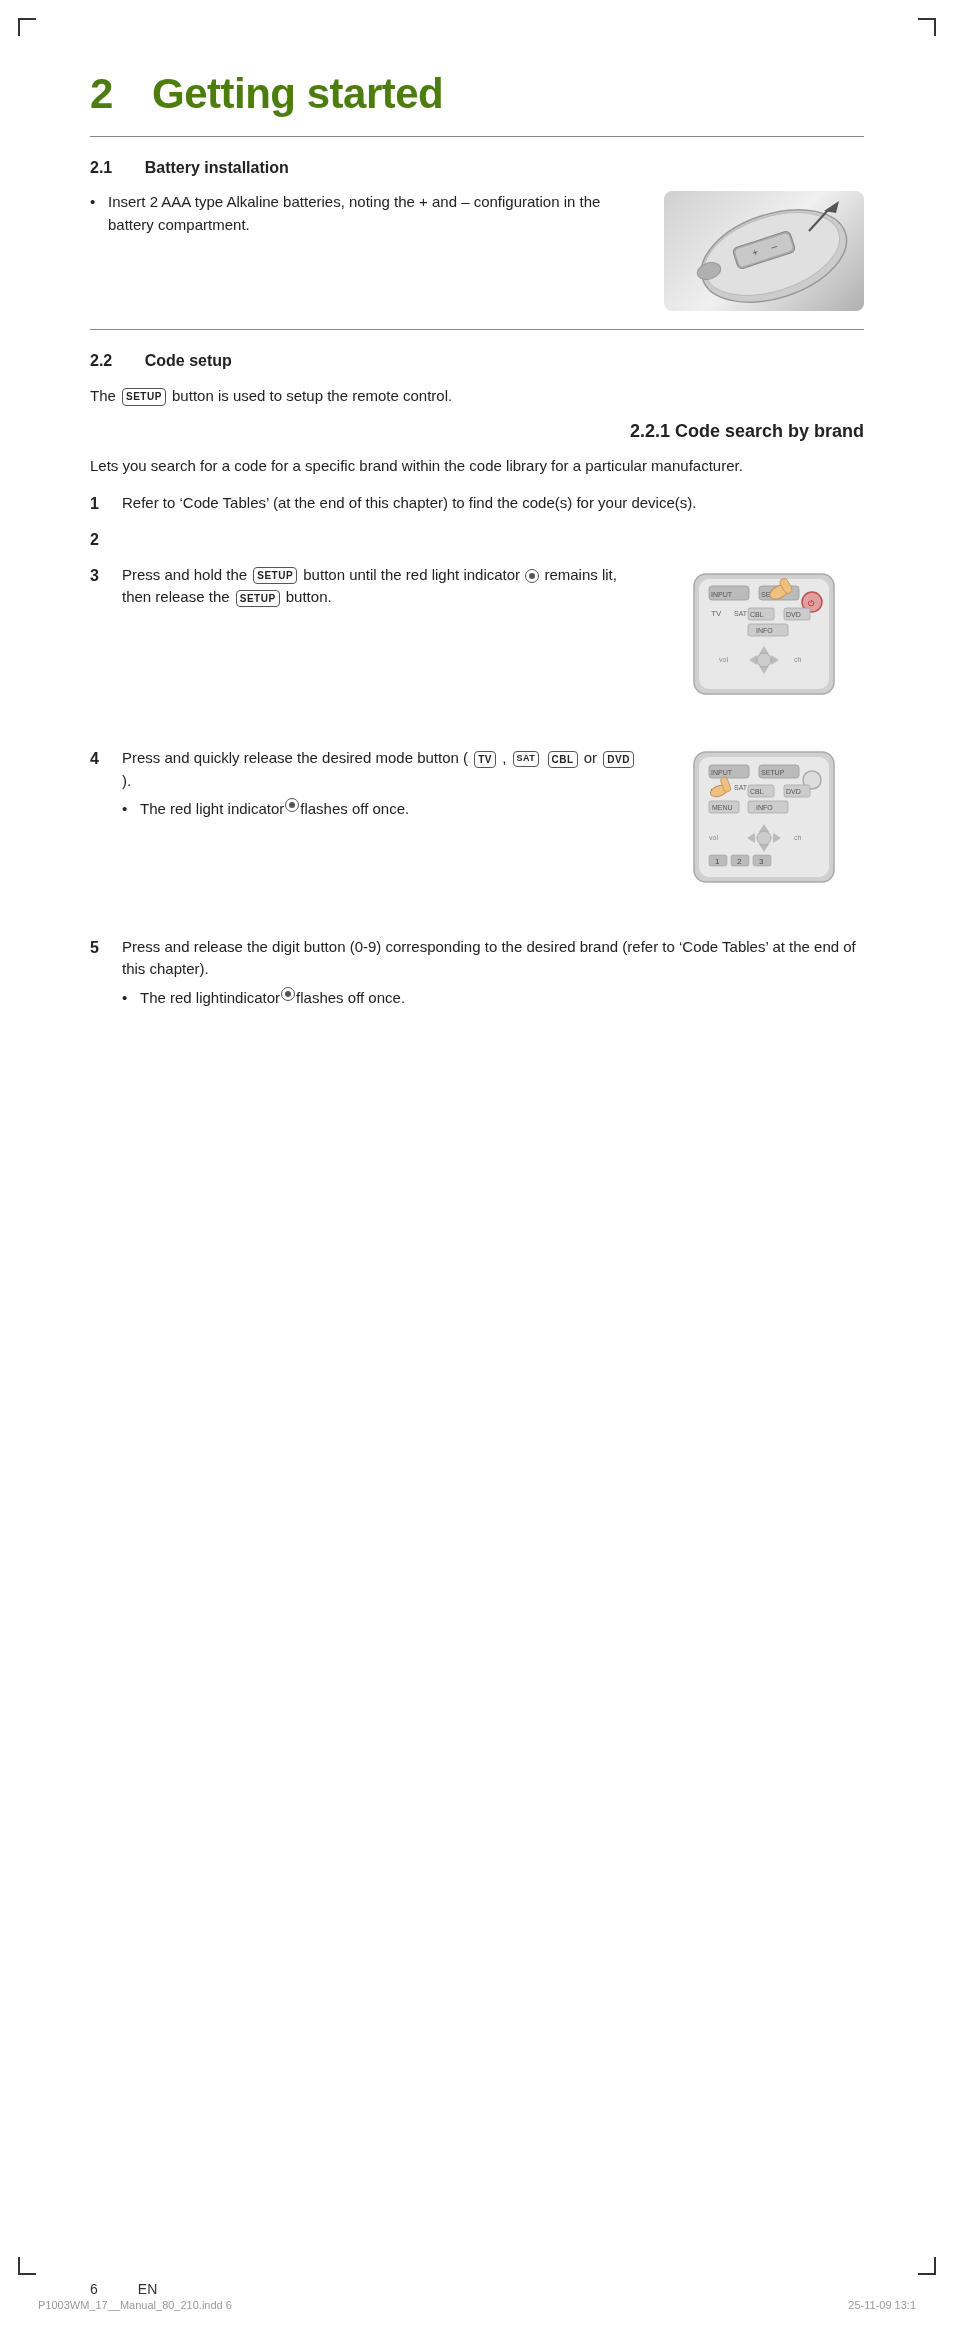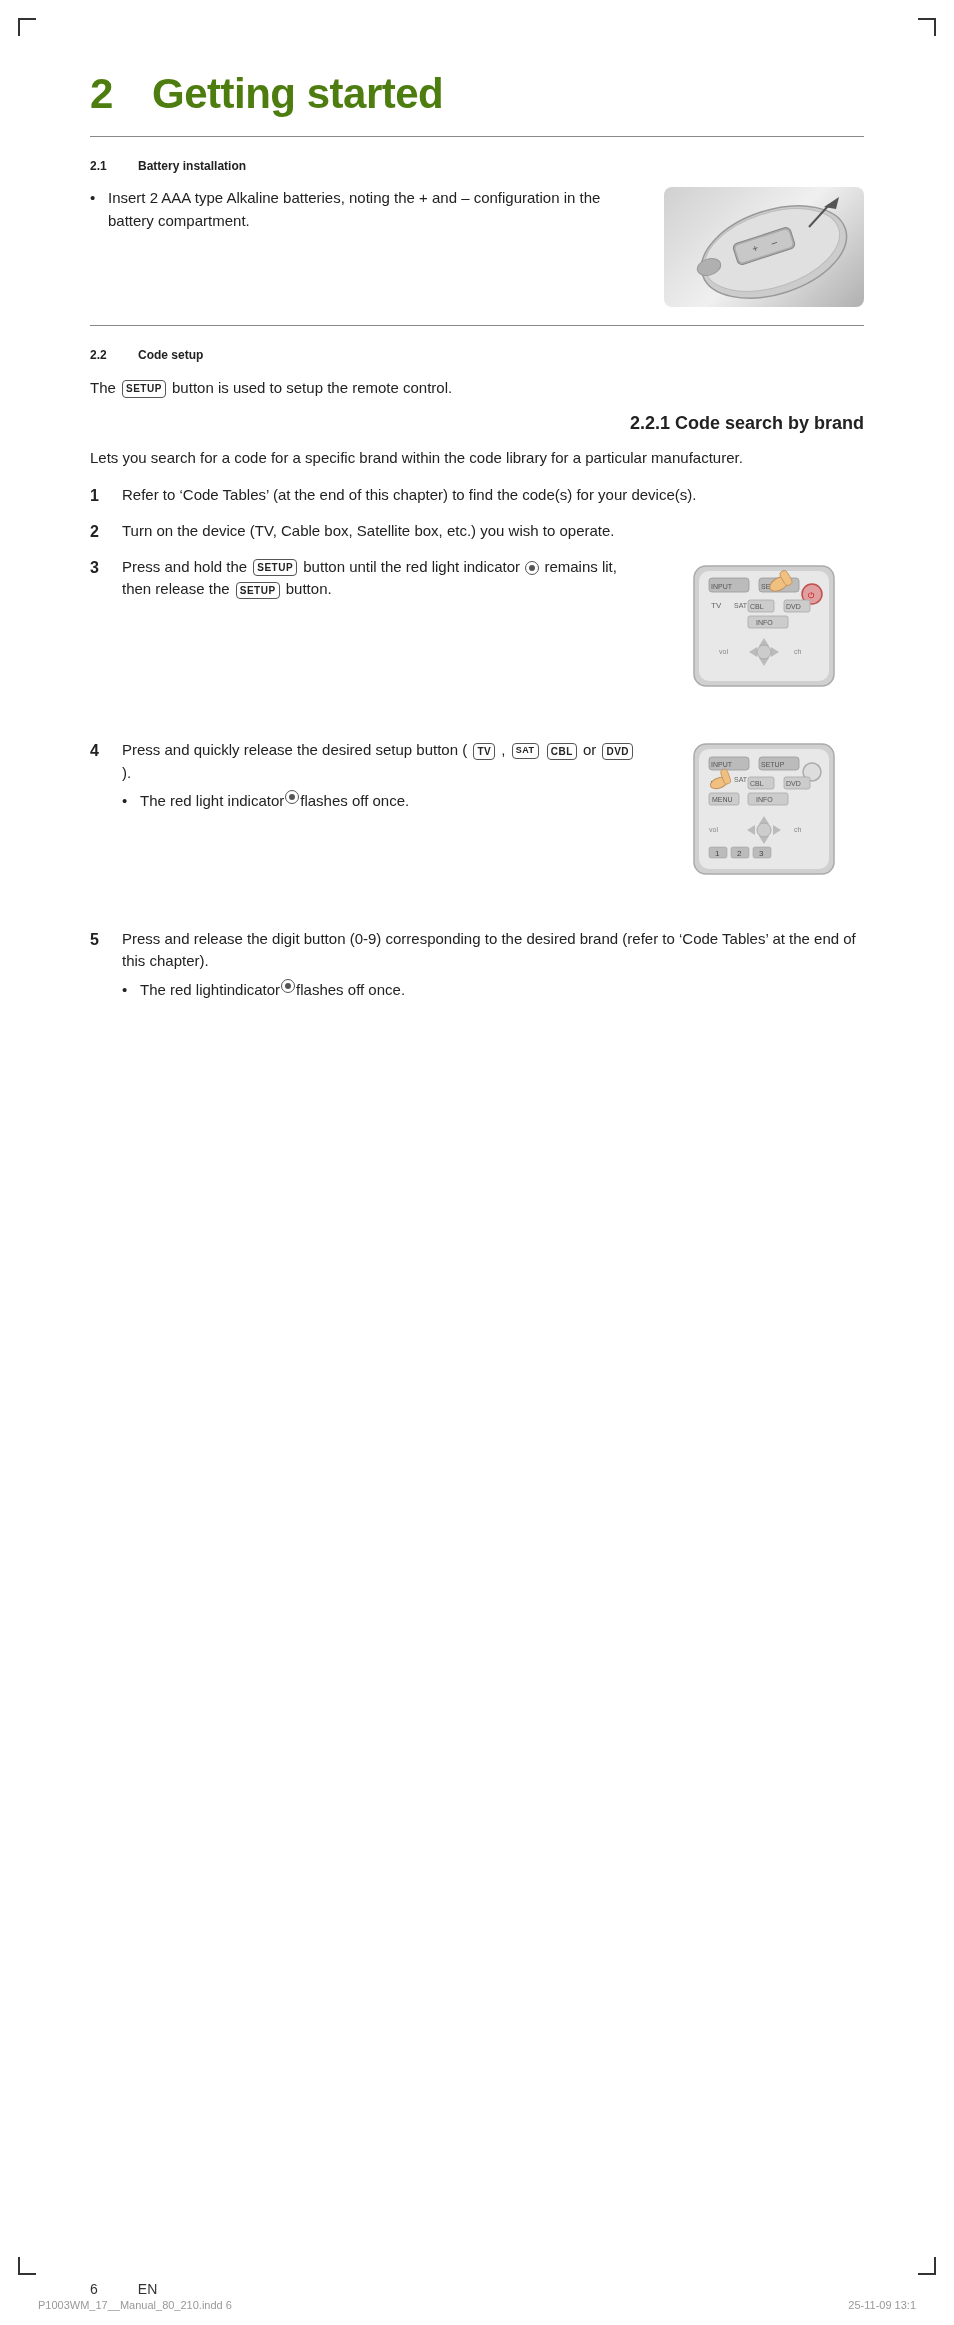"2.1 Battery installation" .section-heading { font-size: 12px -> 16px }
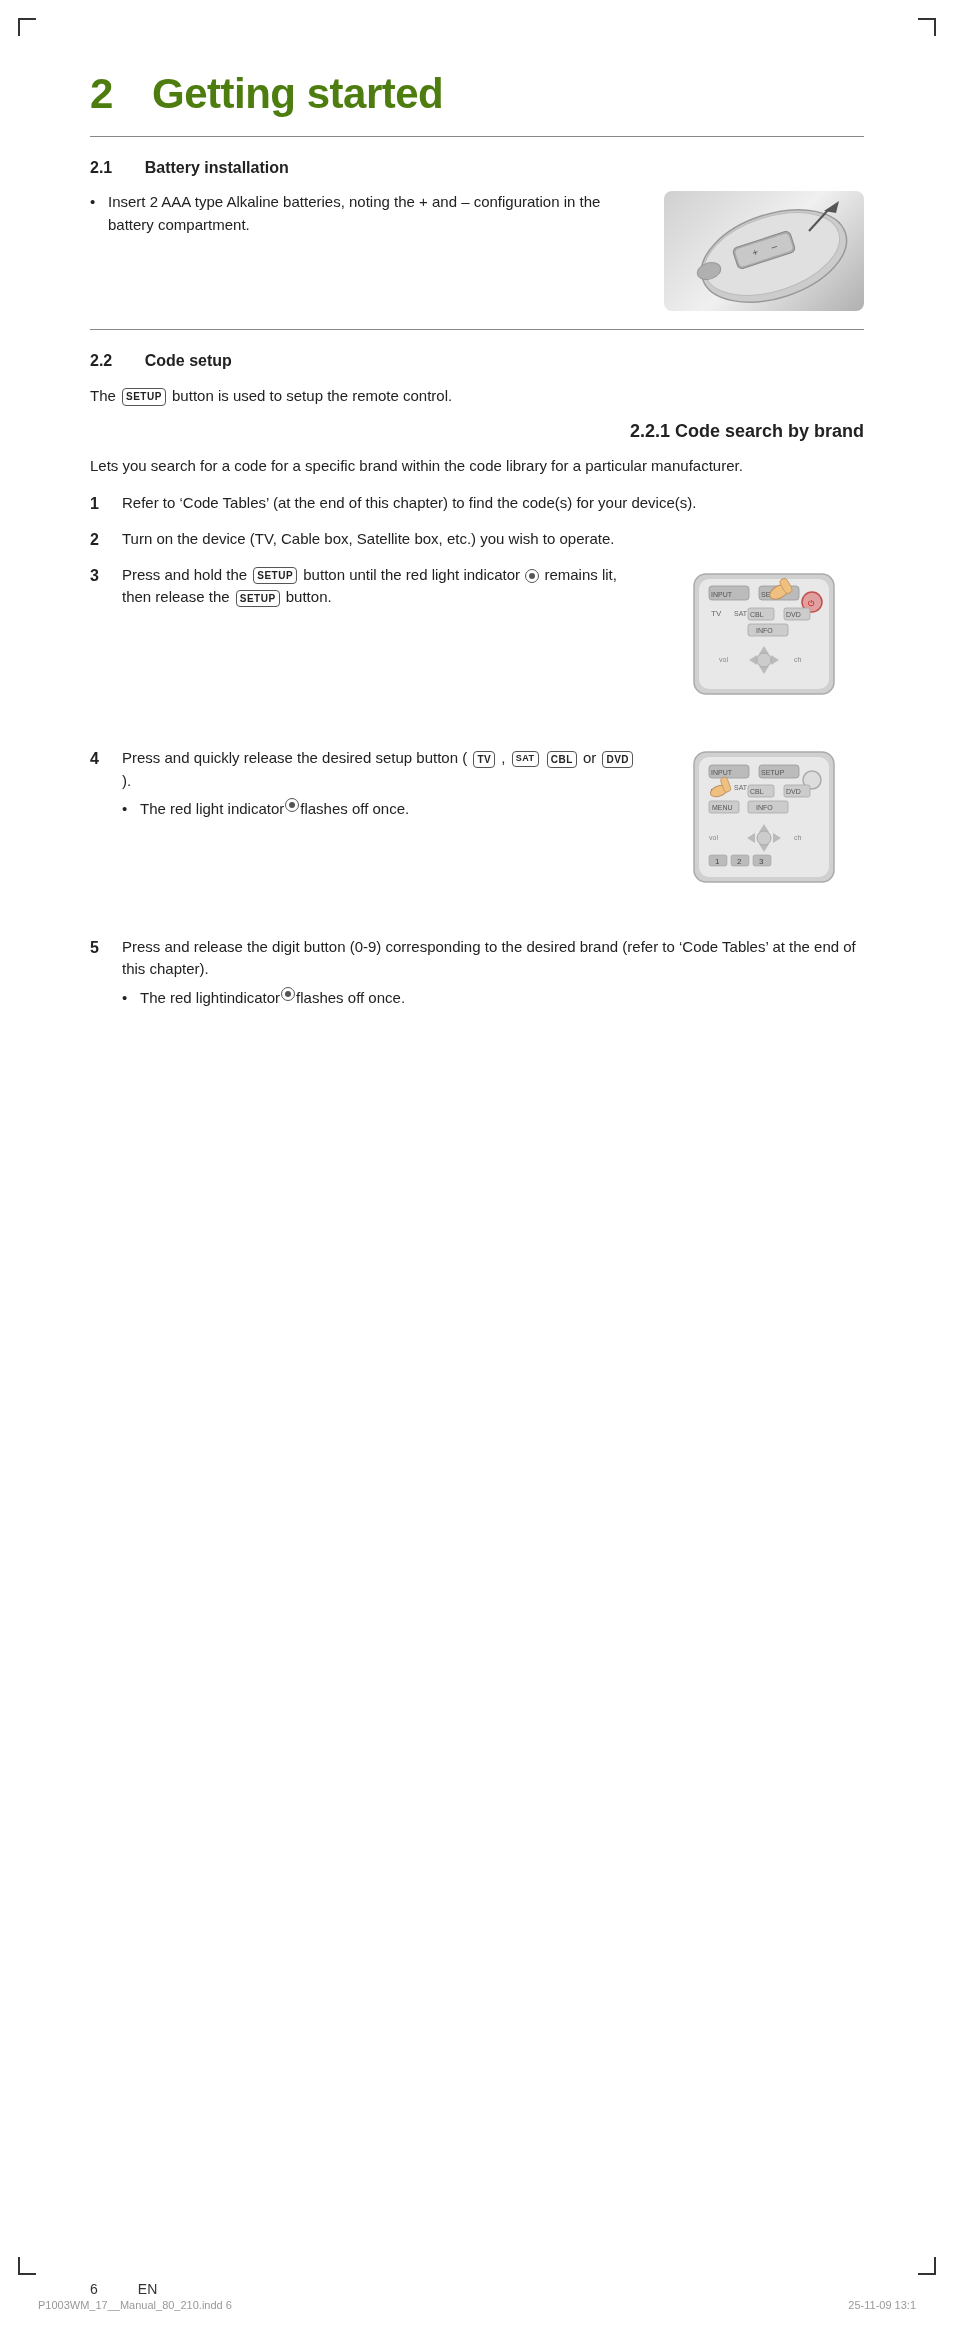"Turn on the device (TV," div.list-content { html: <div> <span>Turn on the device (TV, Cable box, Satellite box, etc.) you wish to operate.</span> </div> -> none }
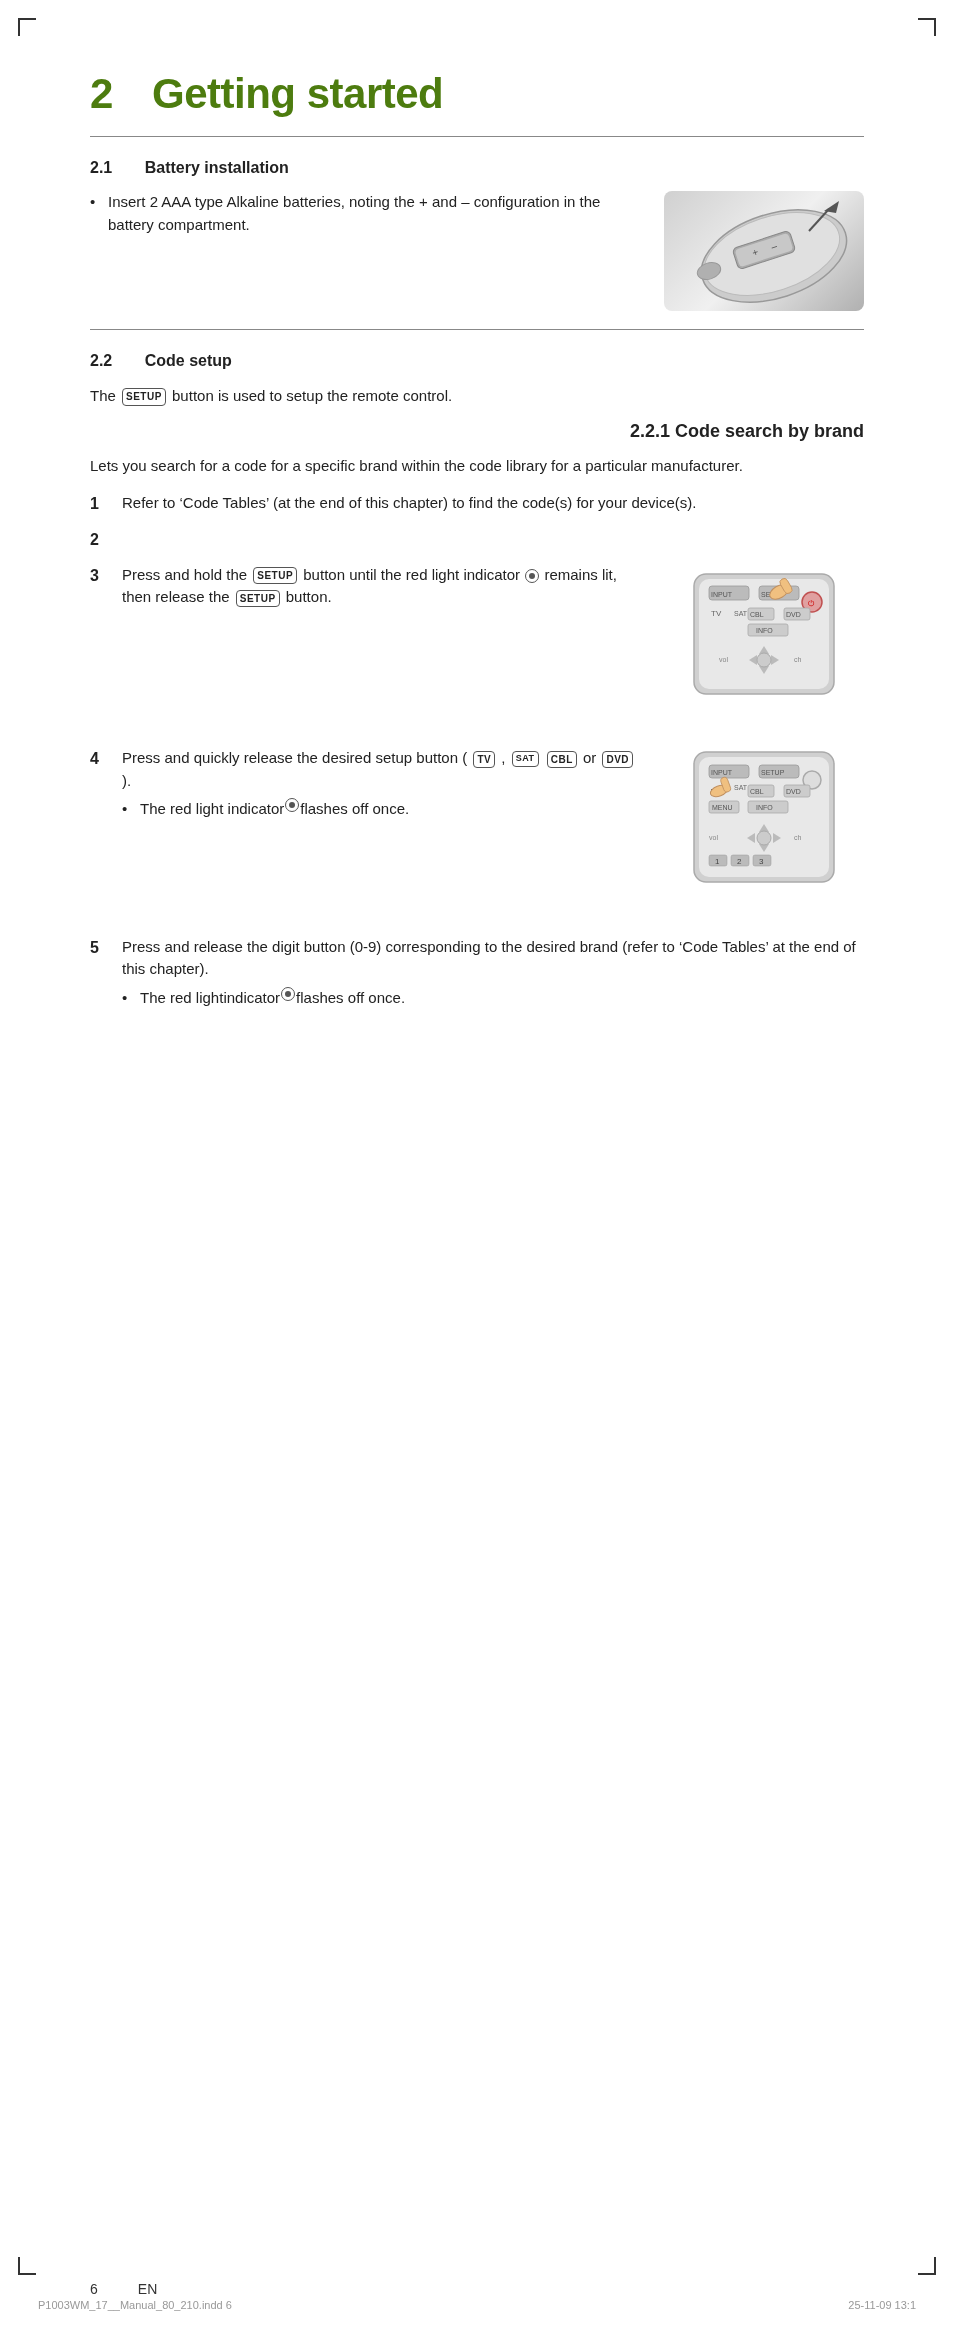"Press and quickly release the" span { text: setup -> mode }
